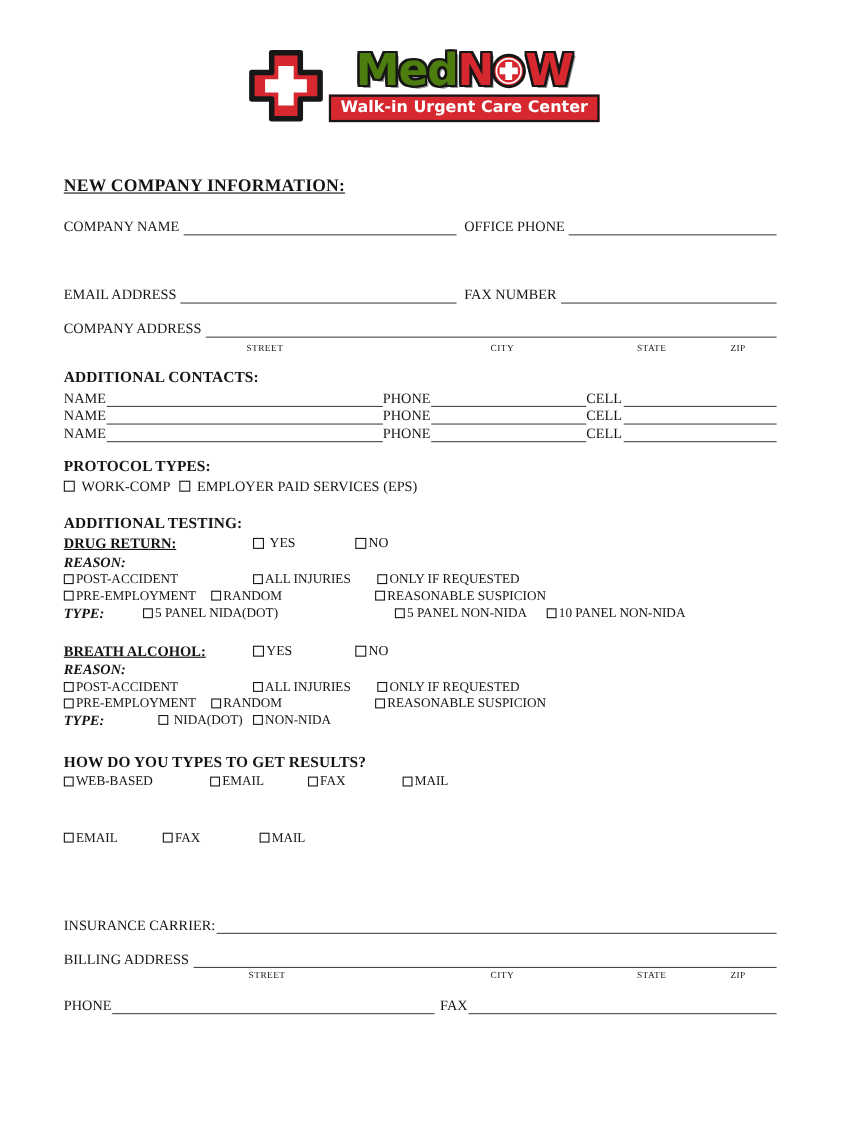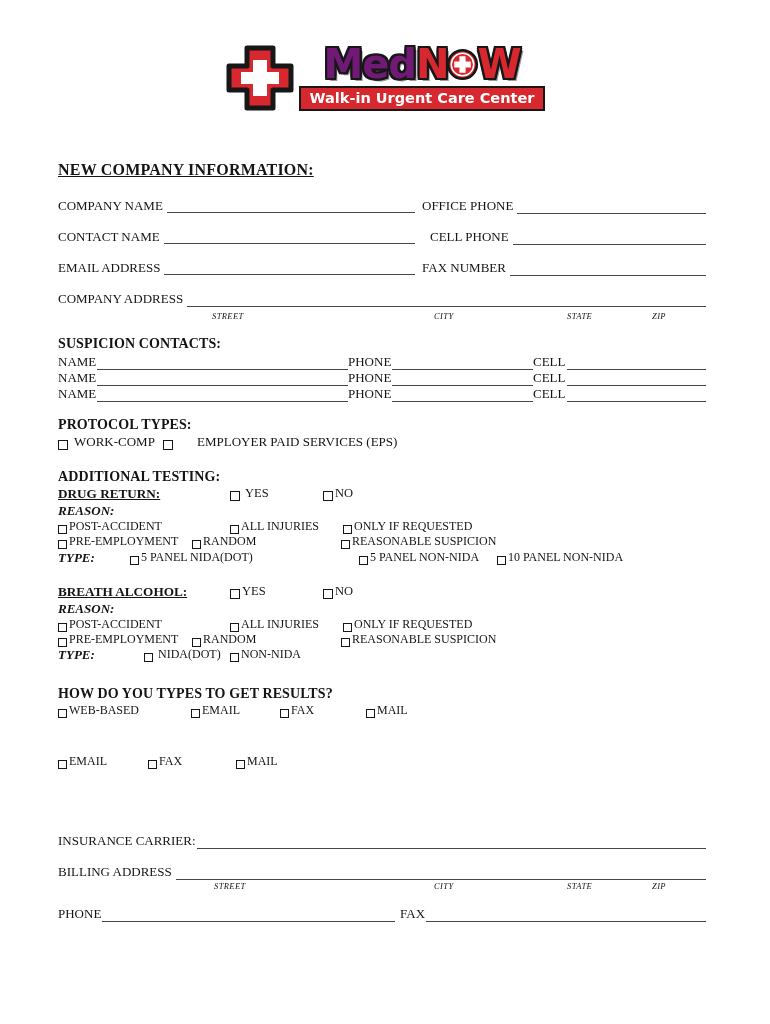"Med" .med { color: #701a75 -> #4d7c0f }
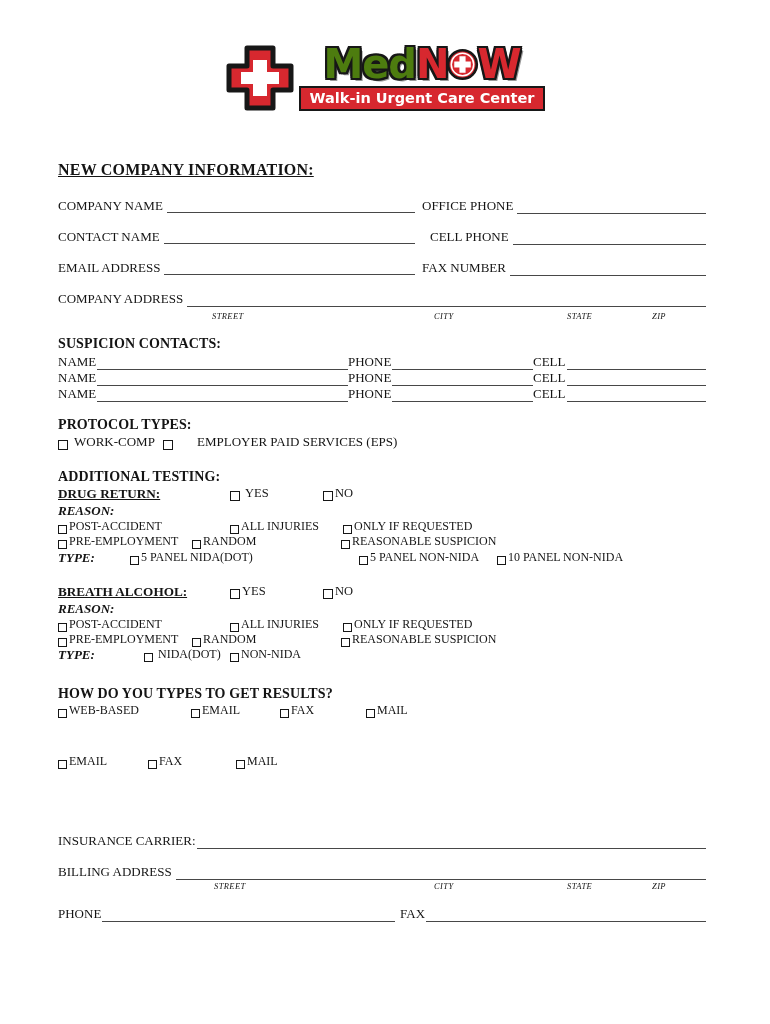"COMPANY NAME" .col-l { align-items: flex-start -> flex-end }
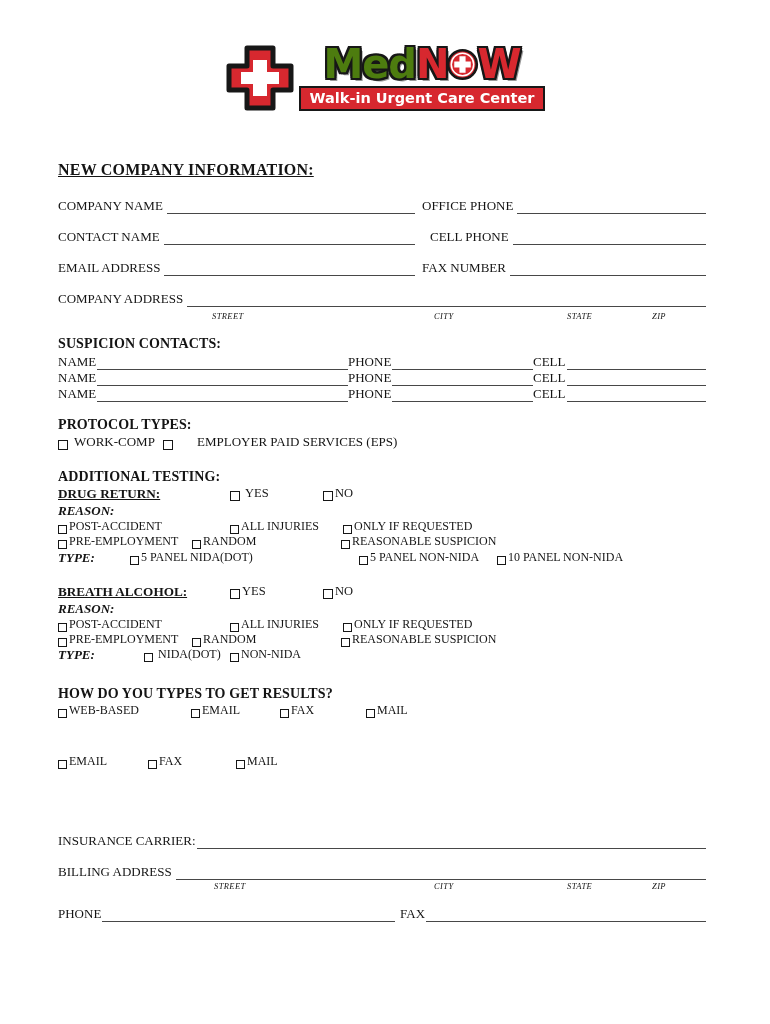"CONTACT NAME" div.row { html: <div> <div> <span>CONTACT NAME</span> <span></span> </div> <div> <span>CELL PHONE</span> <span></span> </div> </div> -> none }
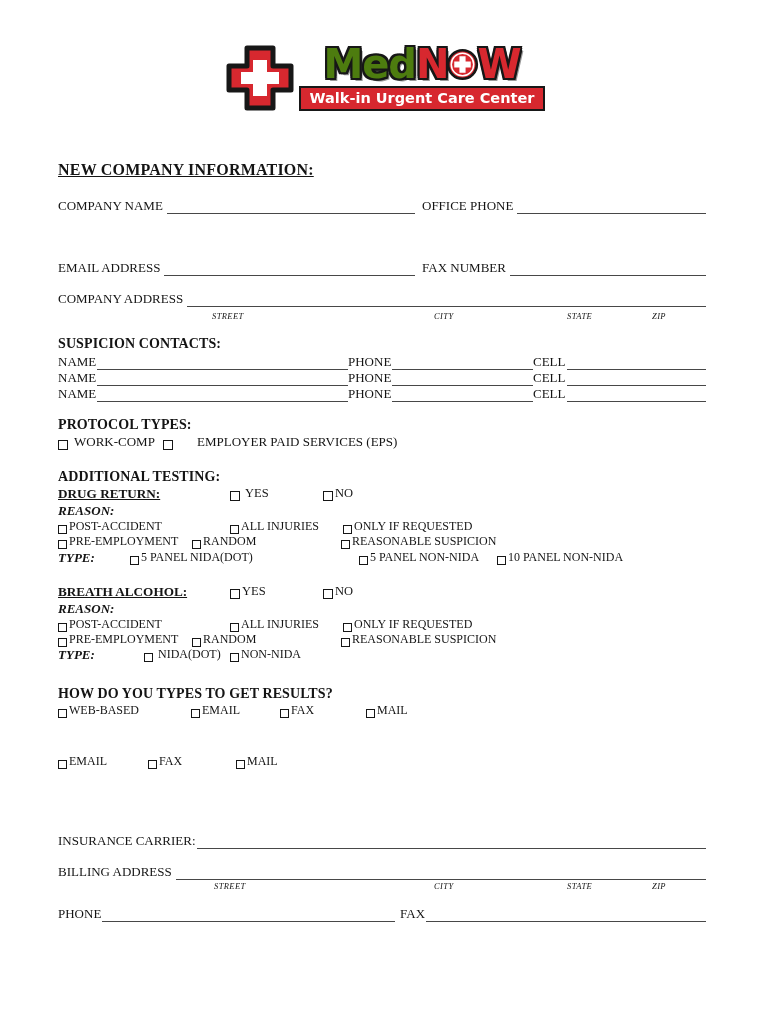"STREET" .sub-row { font-style: italic -> none; left: 42px -> 54px }
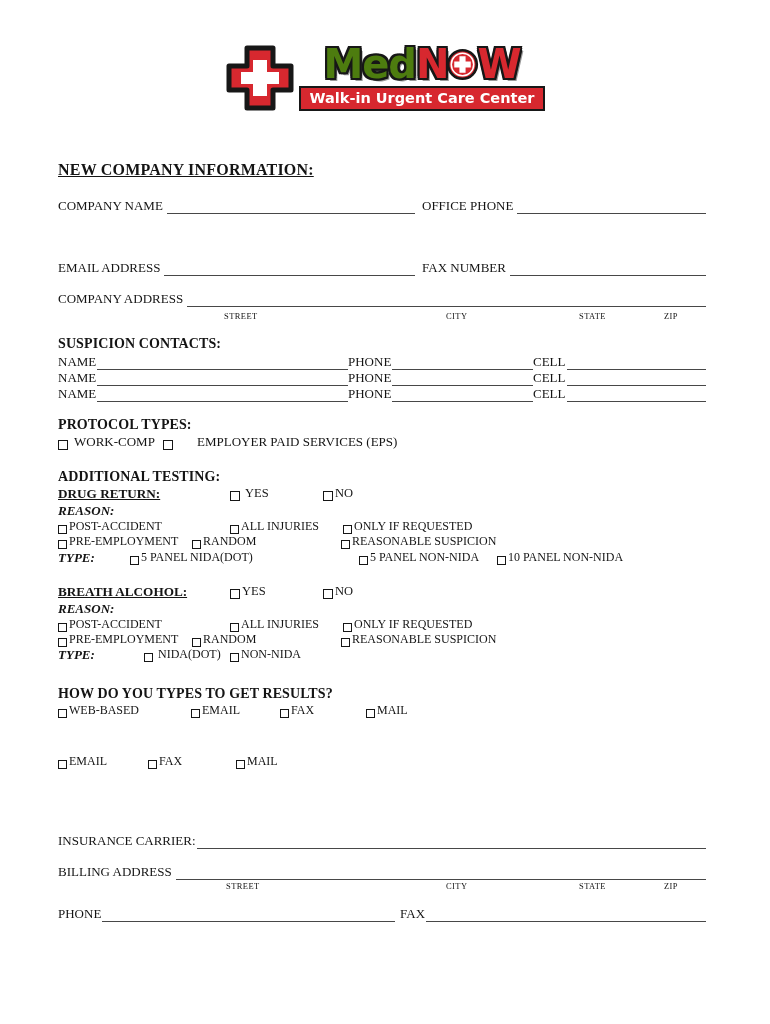"SUSPICION CONTACTS:" div.h2 { text: SUSPICION -> ADDITIONAL }
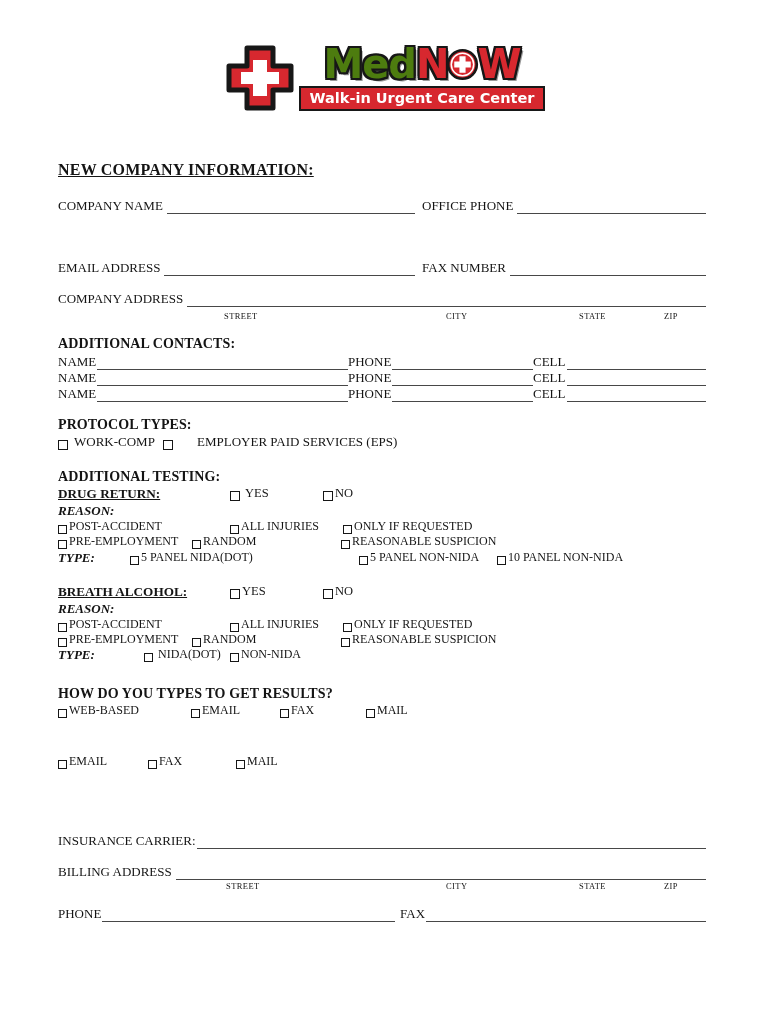"WORK-COMP" .opt { align-items: flex-end -> center }
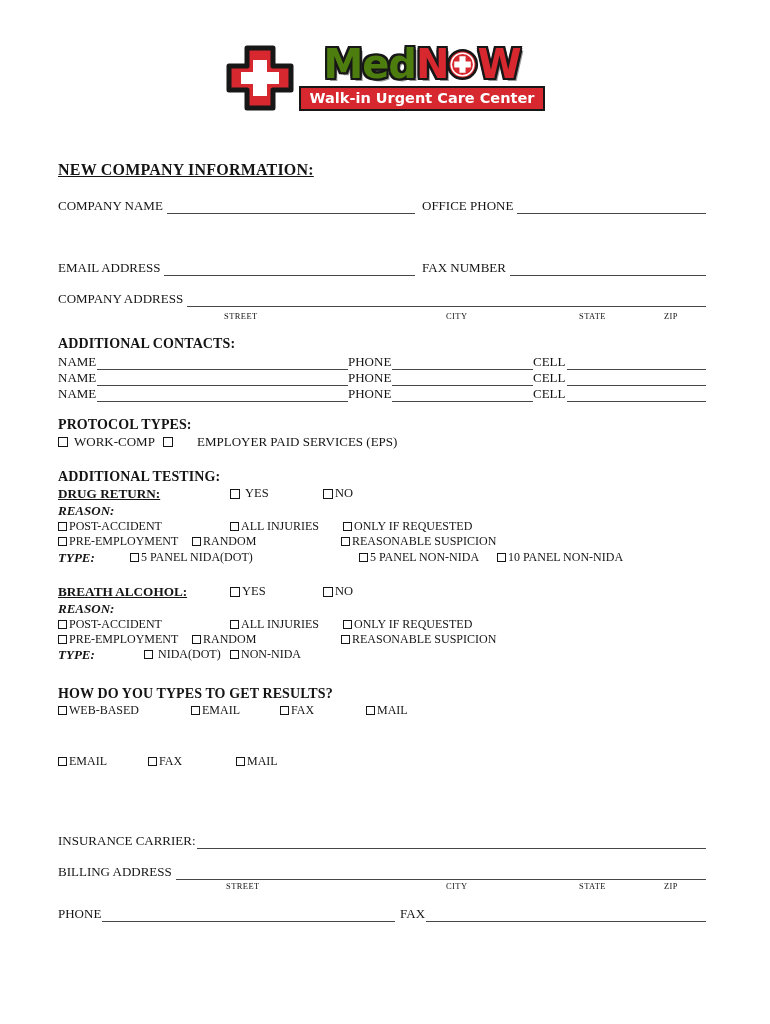"EMPLOYER PAID SERVICES (EPS)" span.opt { gap: 24px -> 6px }
